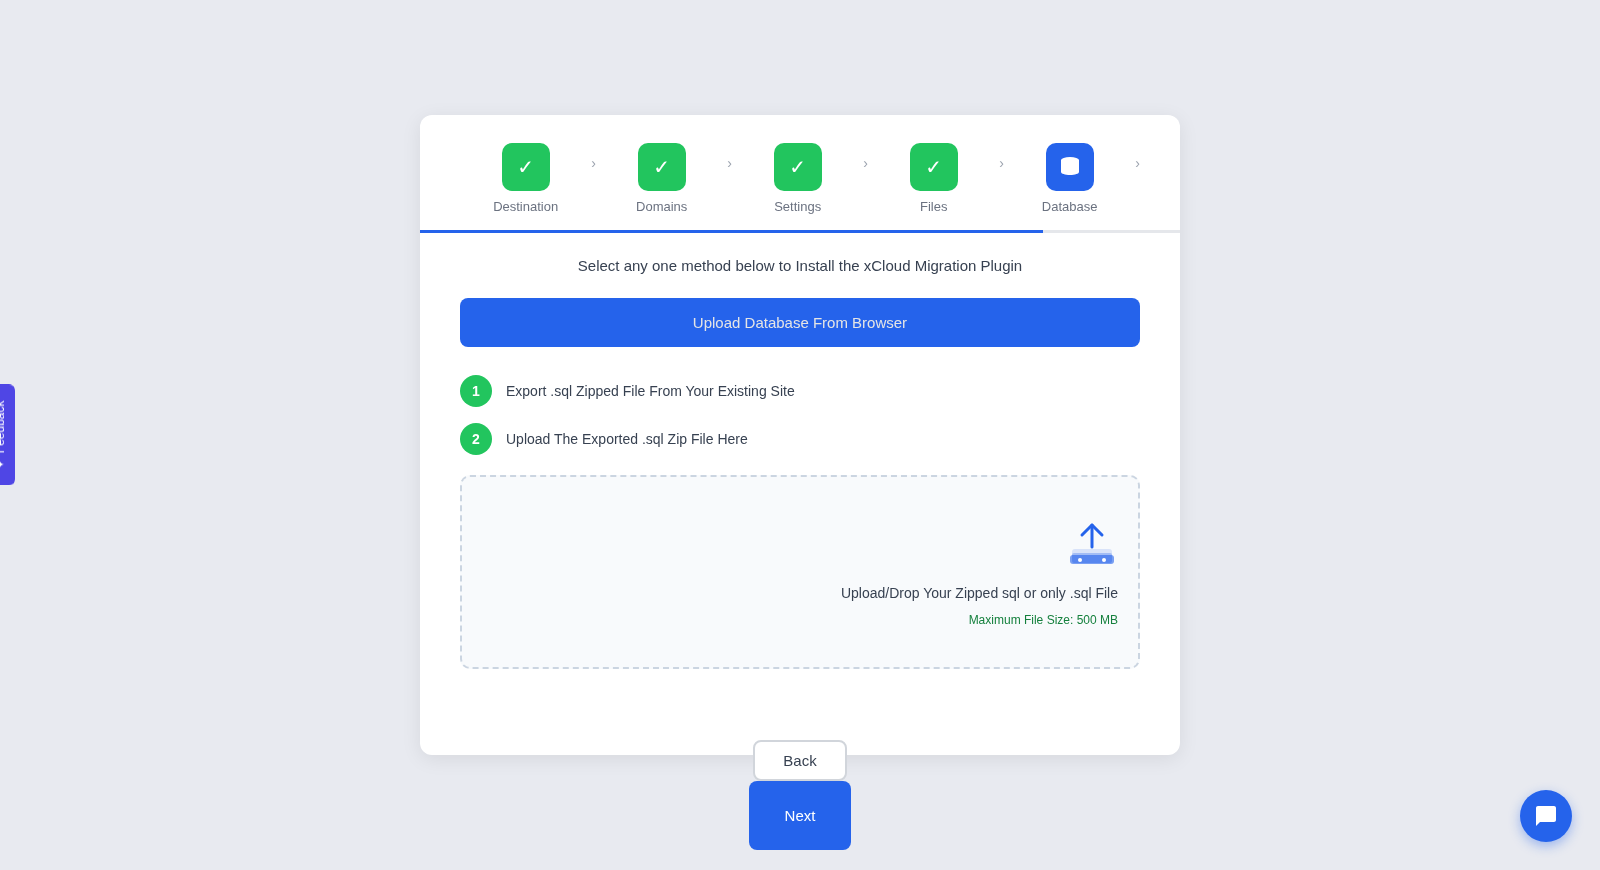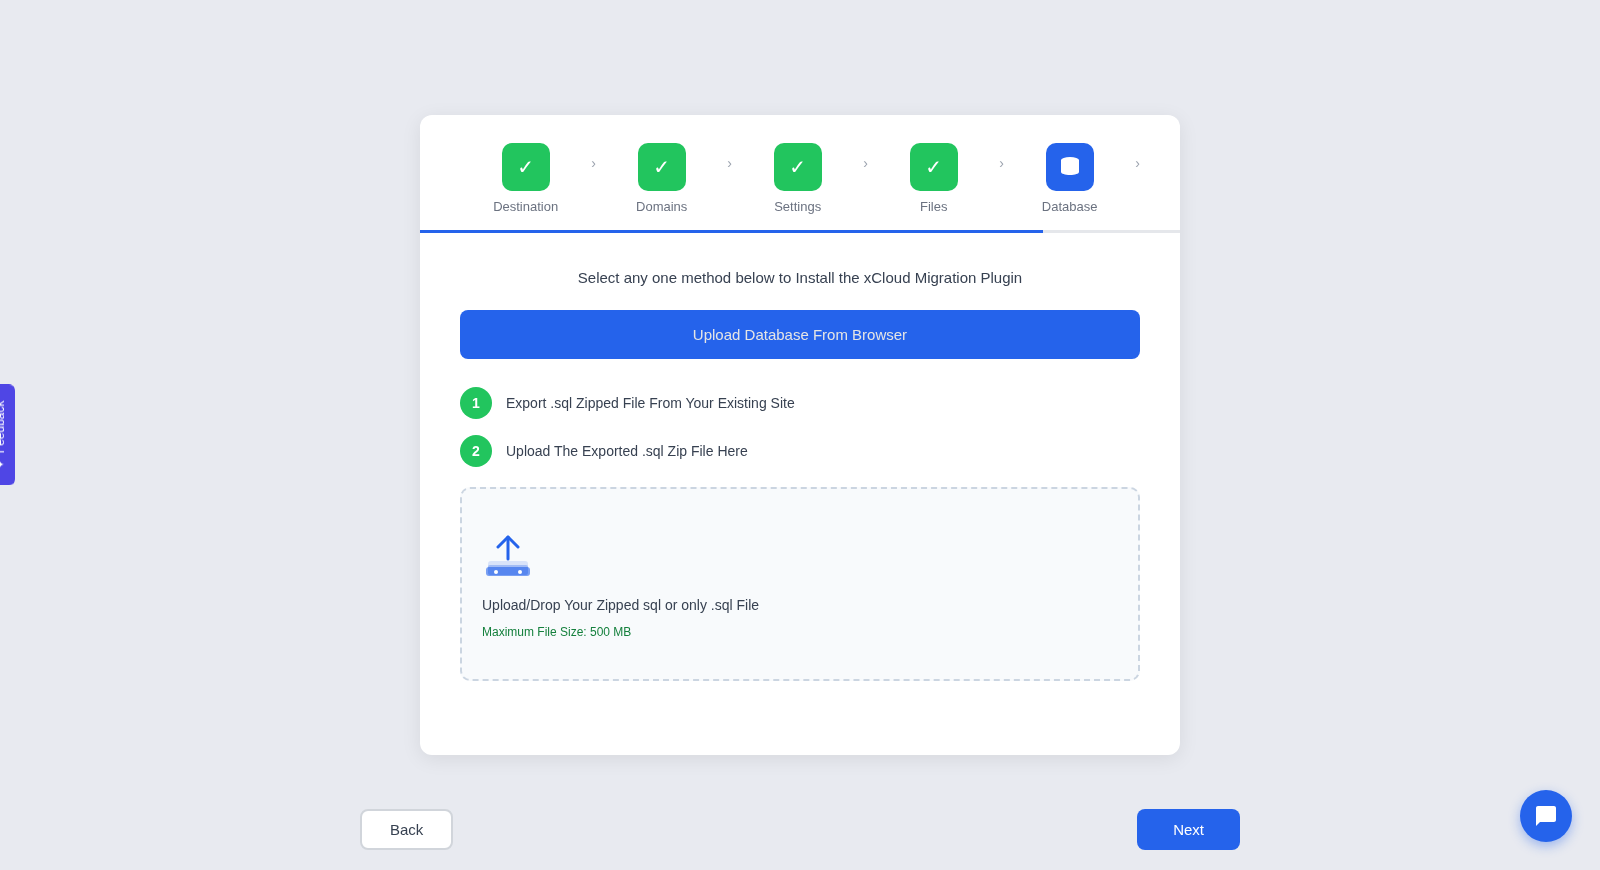"Select any one method below" .card-content { padding: 36px 40px -> 24px 40px }
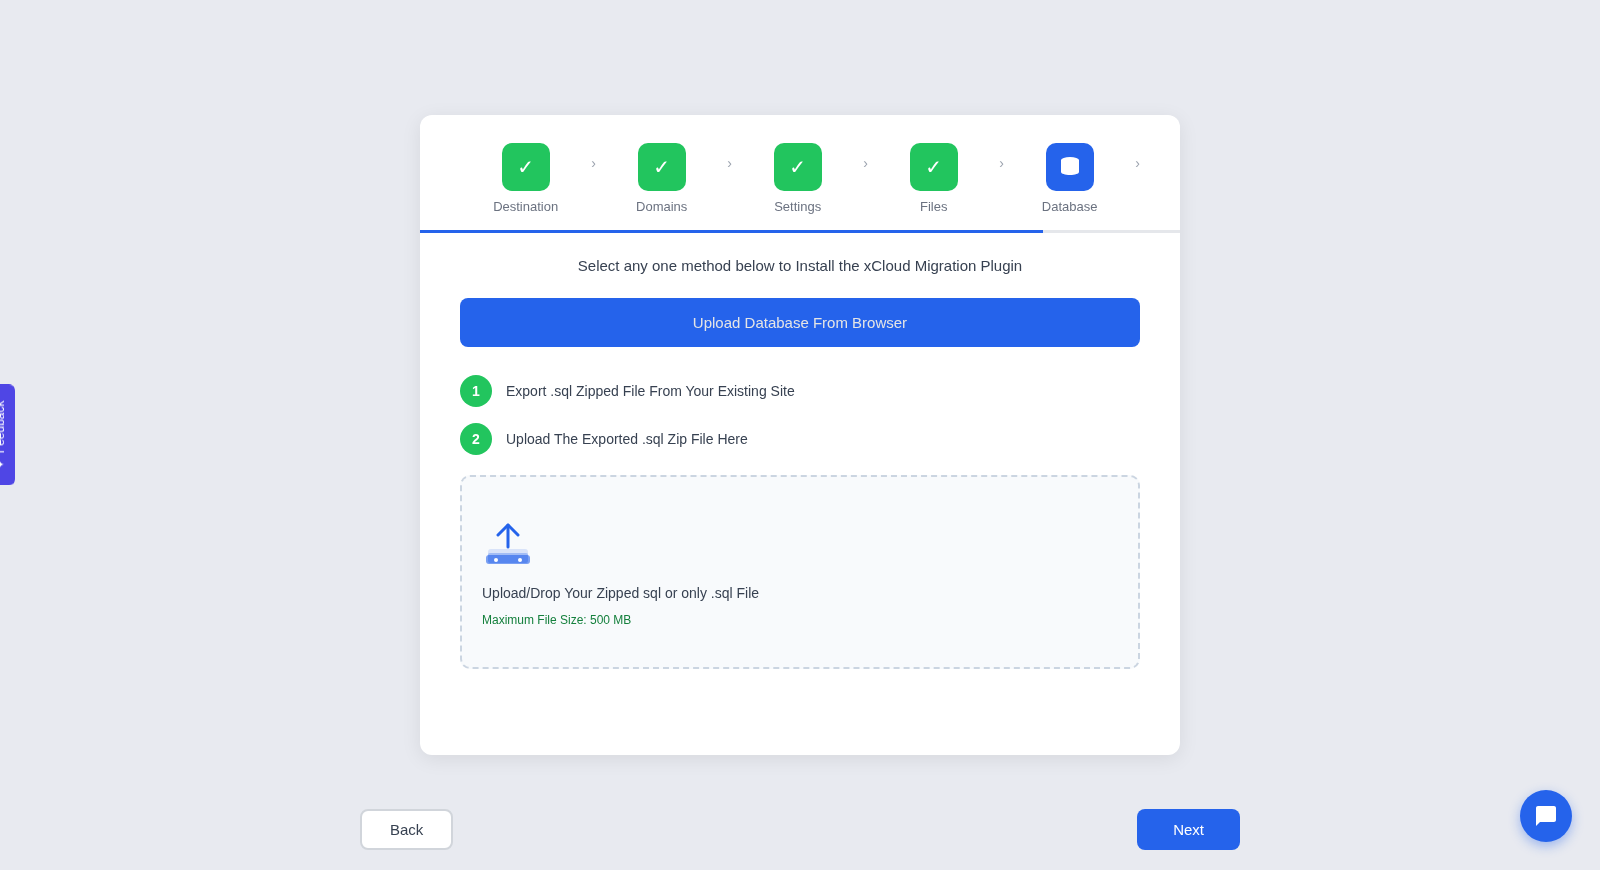"Upload/Drop Your Zipped sql or" .drop-zone { align-items: flex-start -> flex-end }
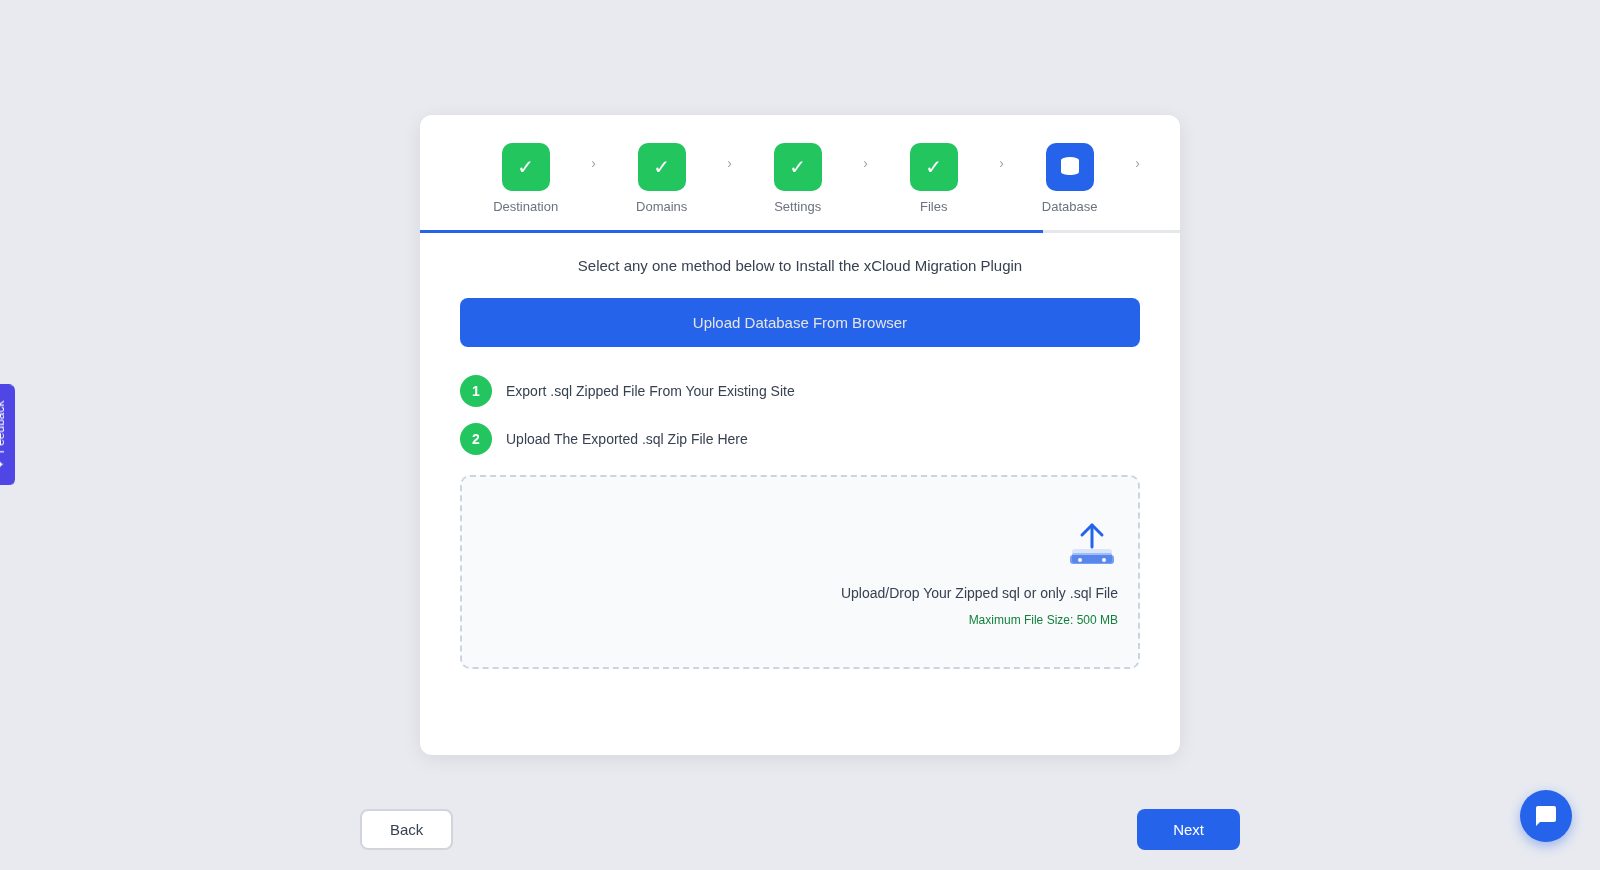"Back" .bottom-bar { flex-direction: none -> column }
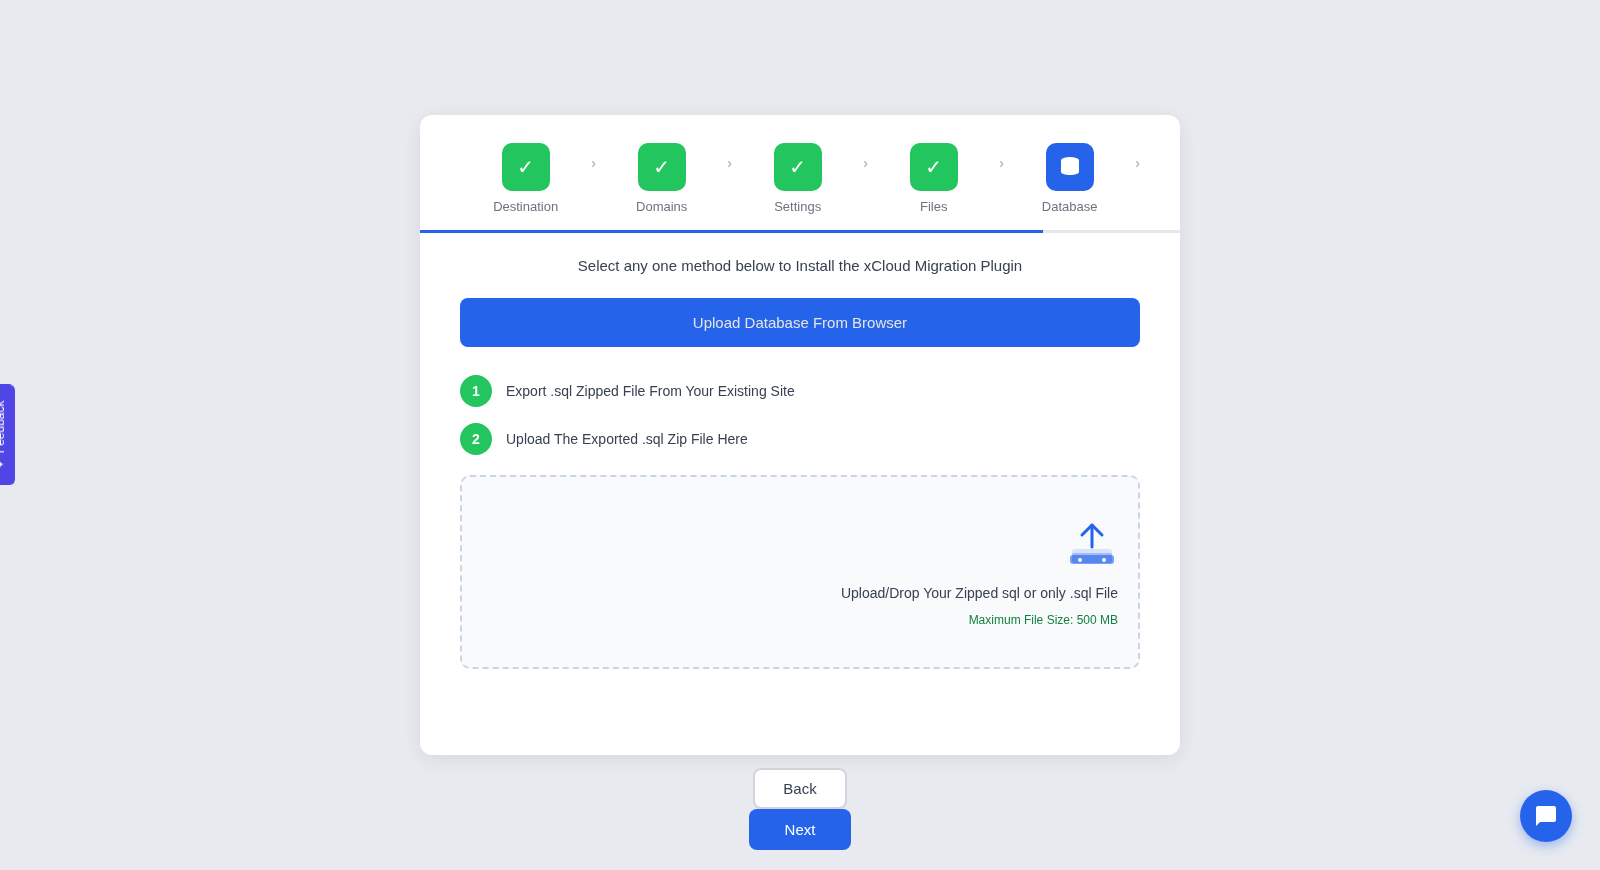"Next" .next-btn { padding: 12px 36px -> 26px 36px }
